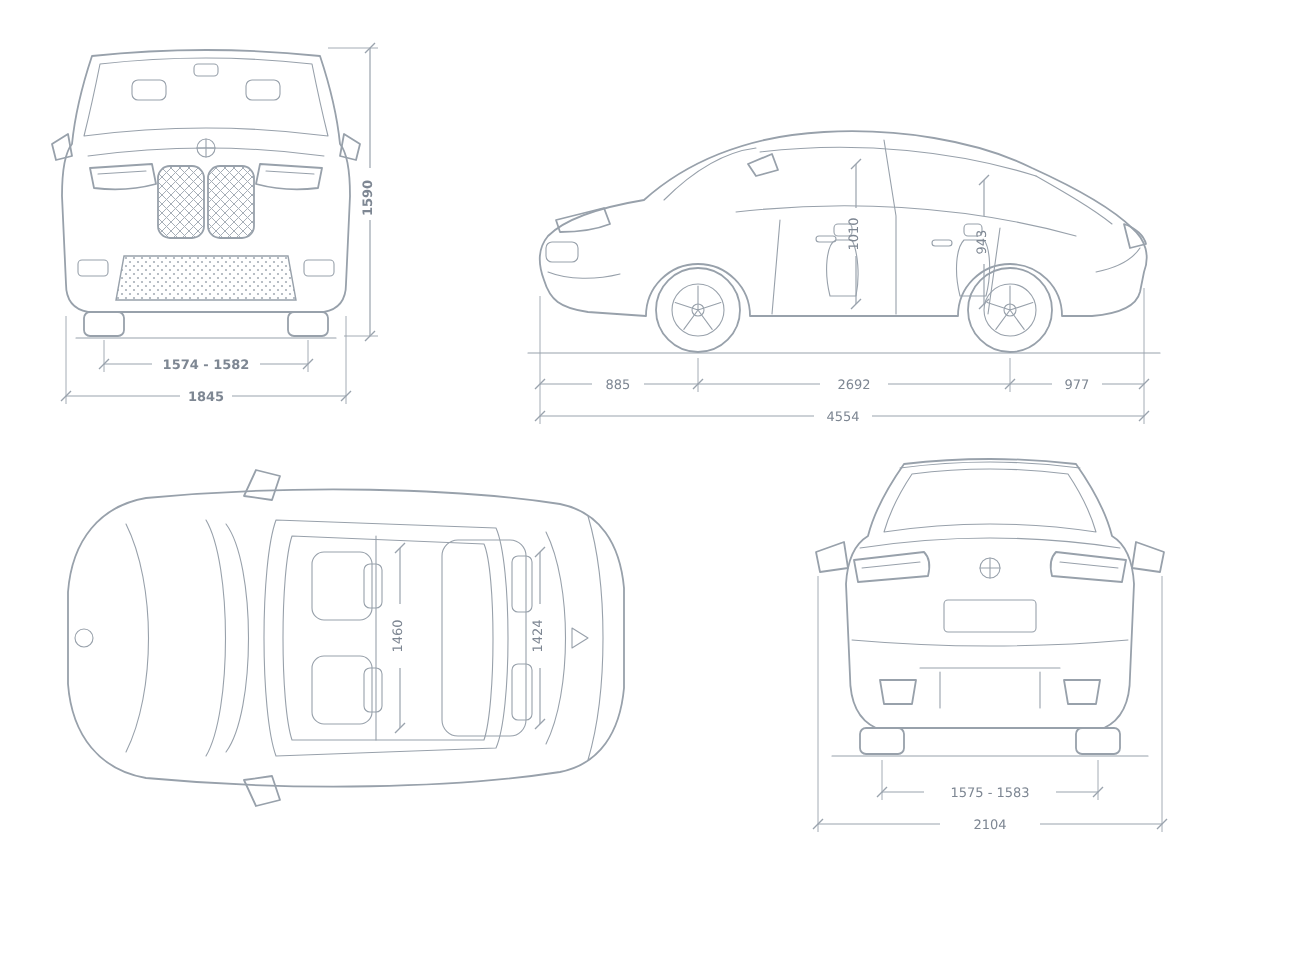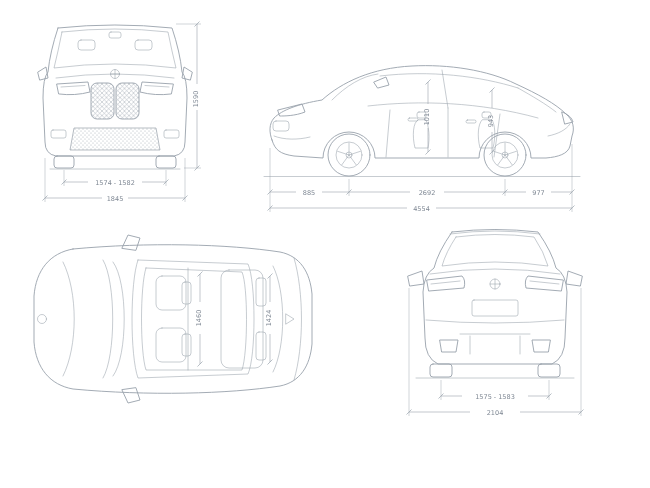"1574 - 1582" #front-view { font-weight: none -> bold; left: 30px -> 18px }
